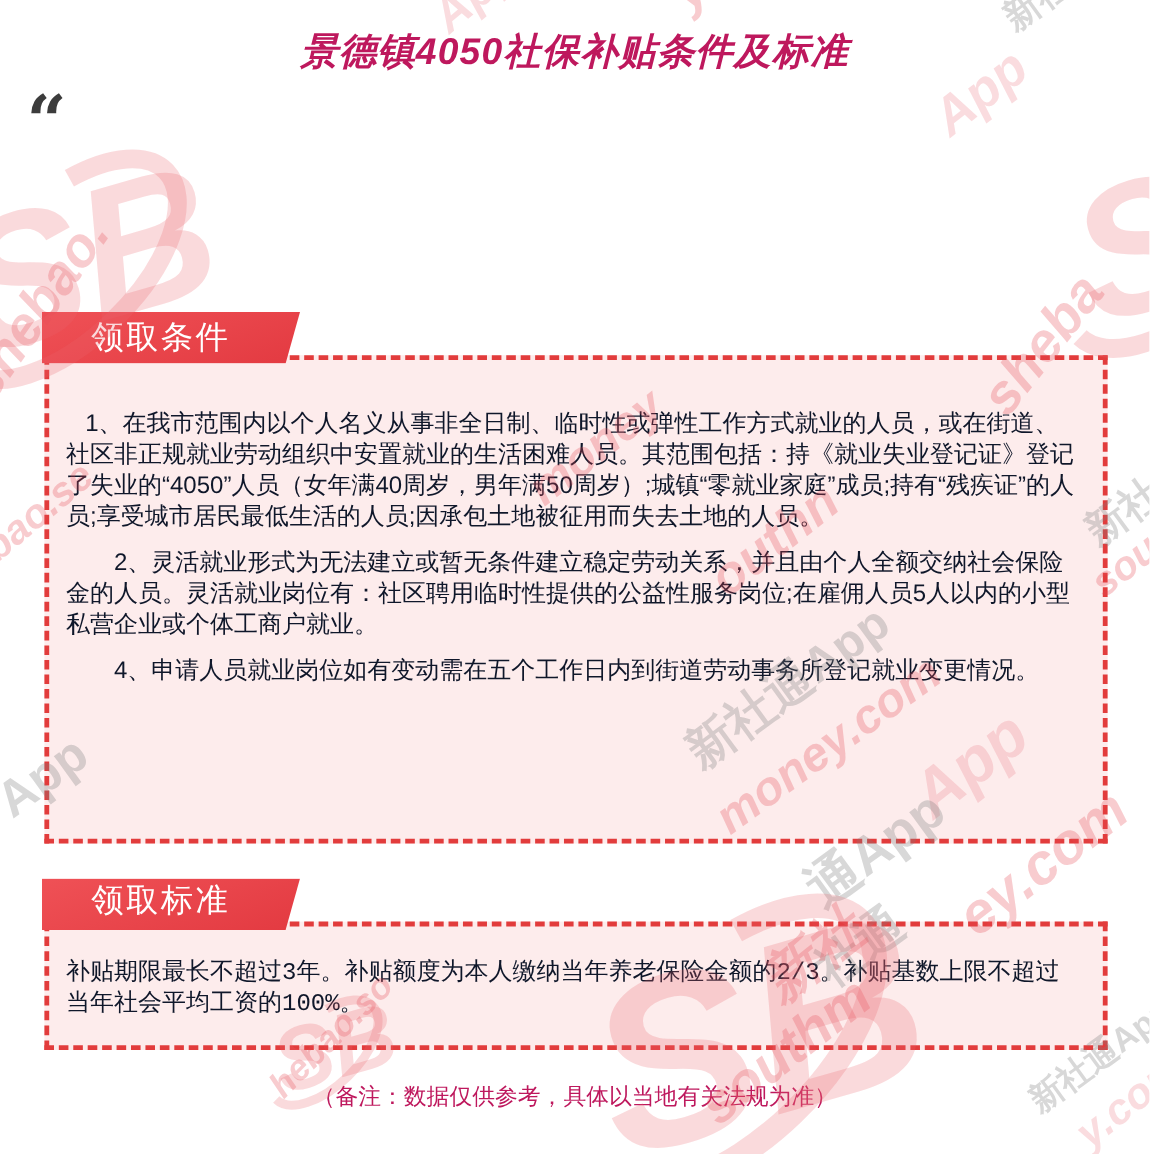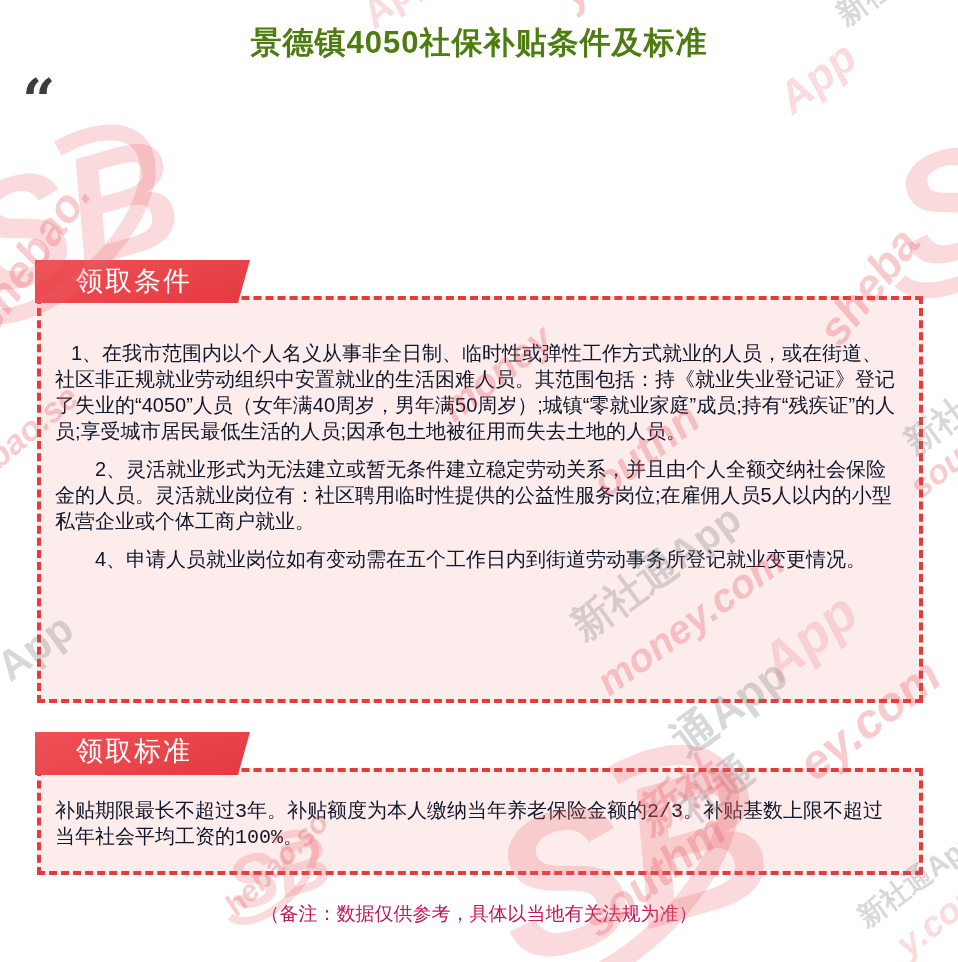"景德镇4050社保补贴条件及标准" .title { color: #4d7c0f -> #be185d; font-style: none -> italic }
